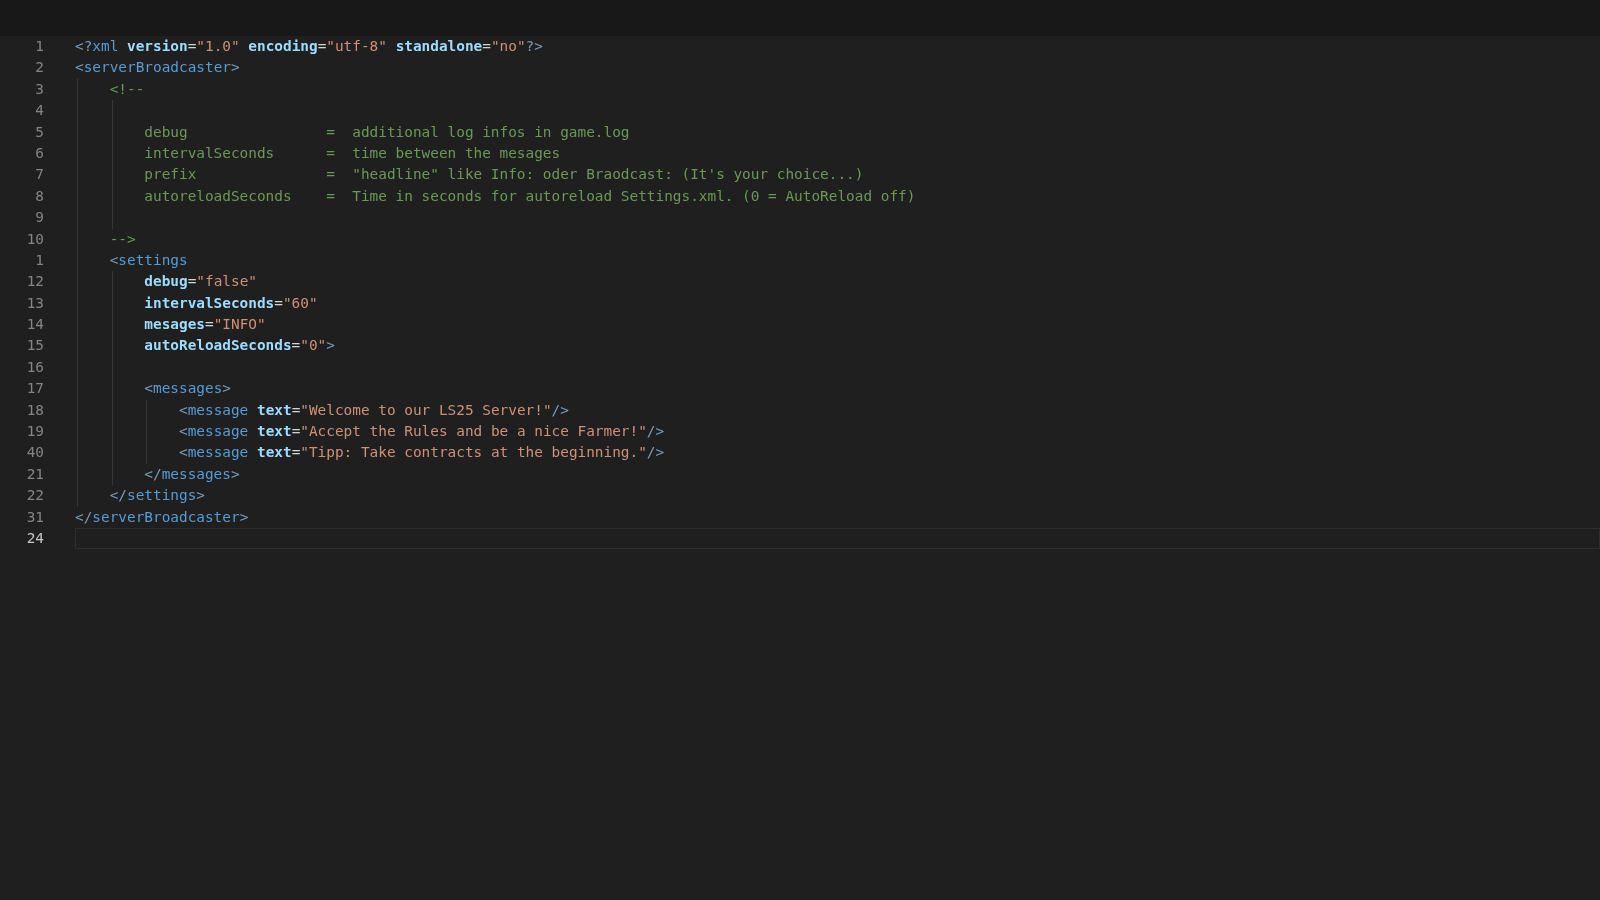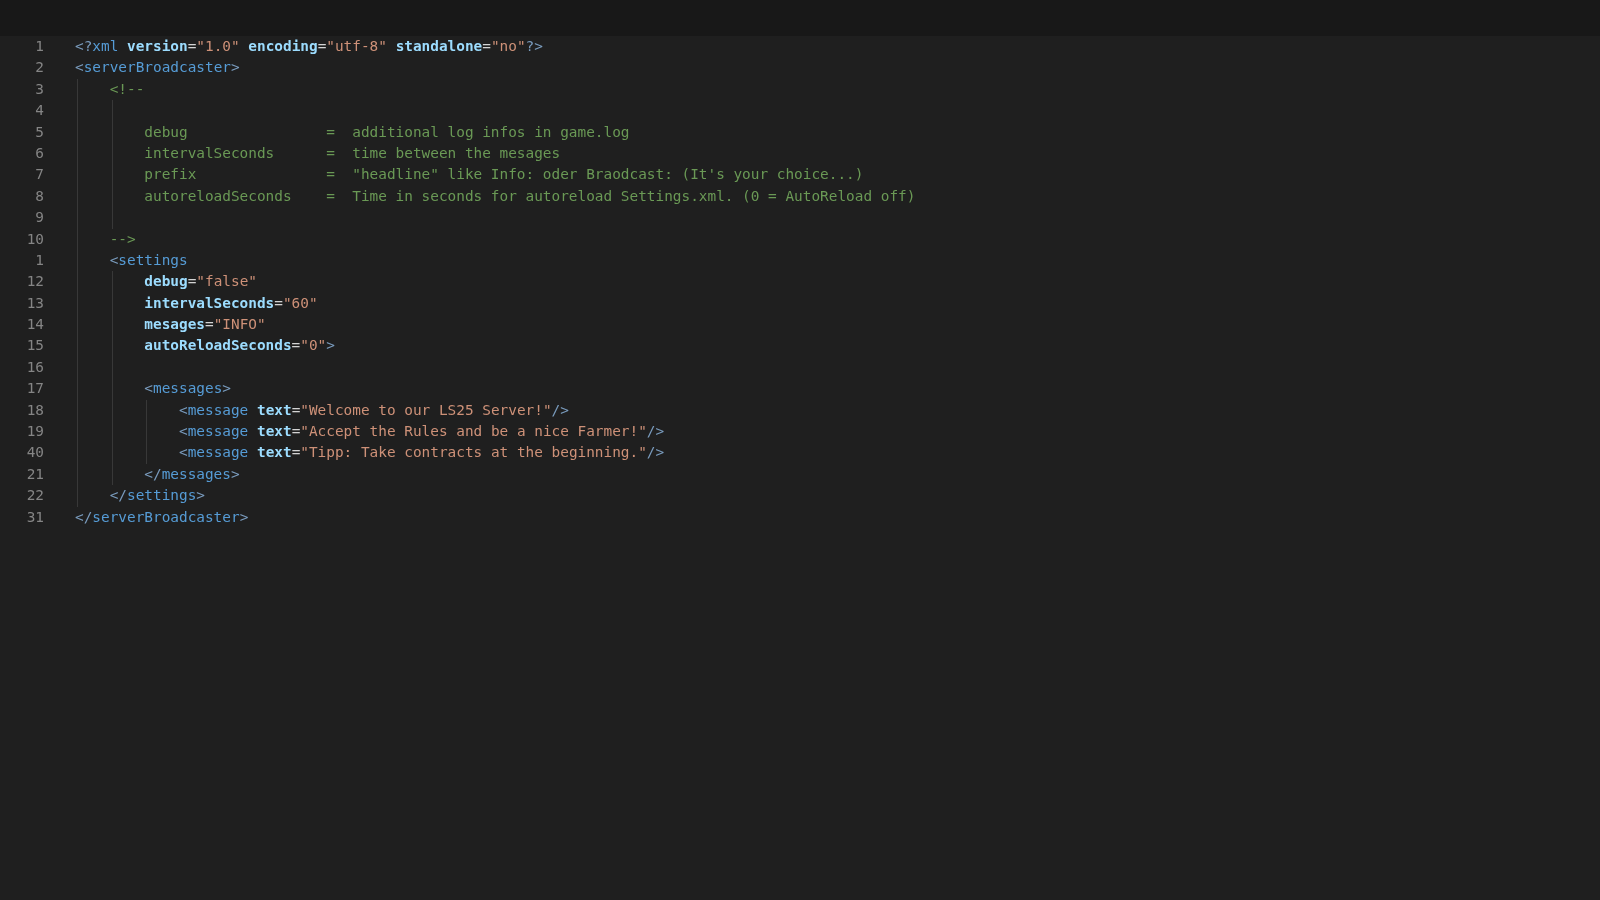"24" div.line { html: none -> <div> <div>24</div> <div></div> </div> }
